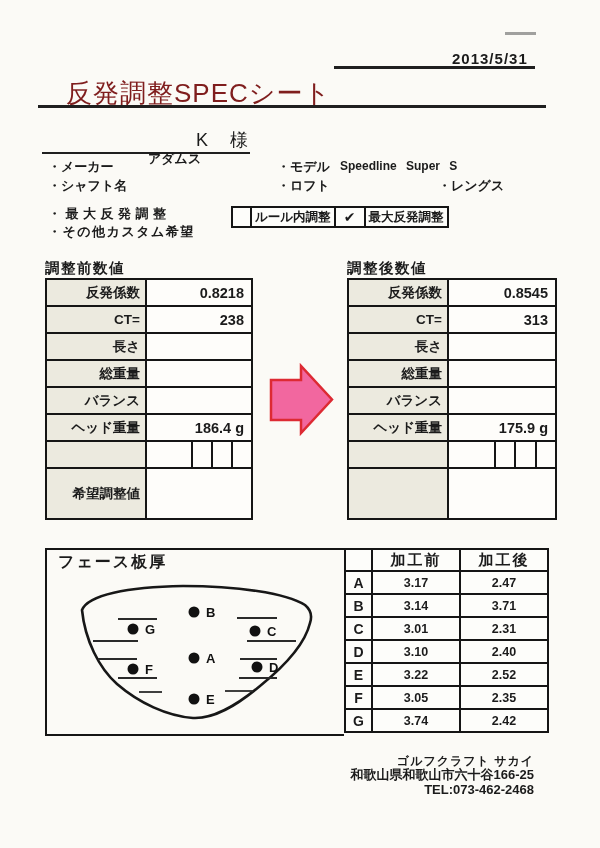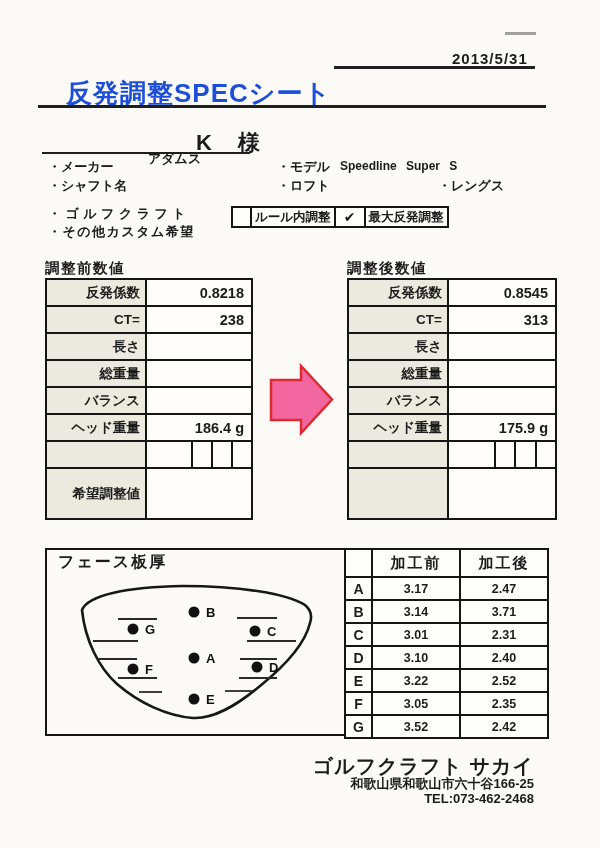"反発調整SPECシート" .title { color: #1d4ed8 -> #7f1d1d; font-weight: bold -> normal }
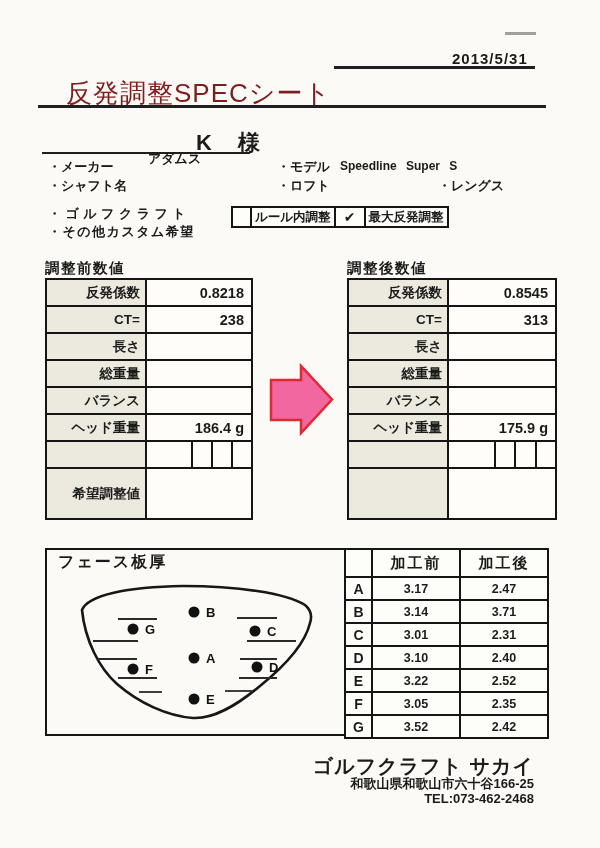"K 様" .customer { font-size: 22px -> 18px; font-weight: bold -> normal }
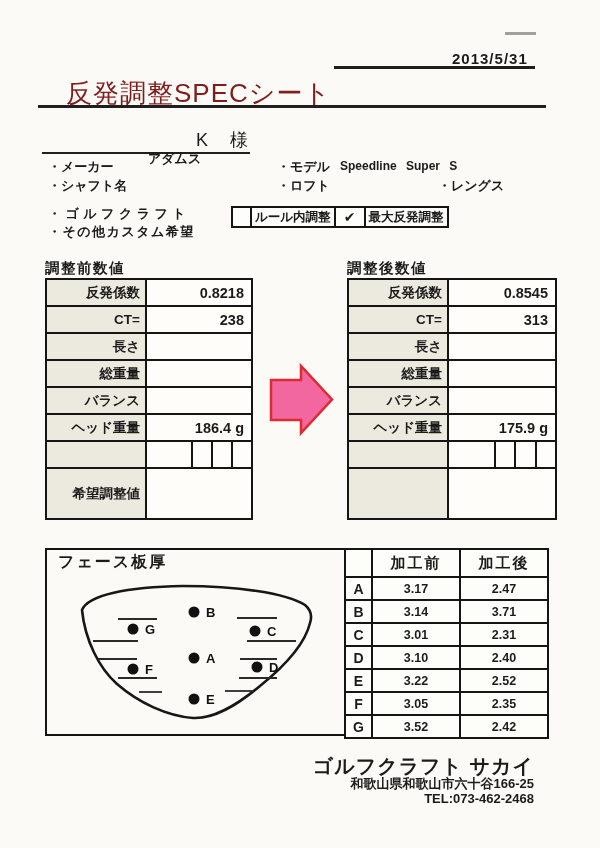"・ゴルフクラフト" div.abs { text: ゴルフクラフト -> 最大反発調整 }
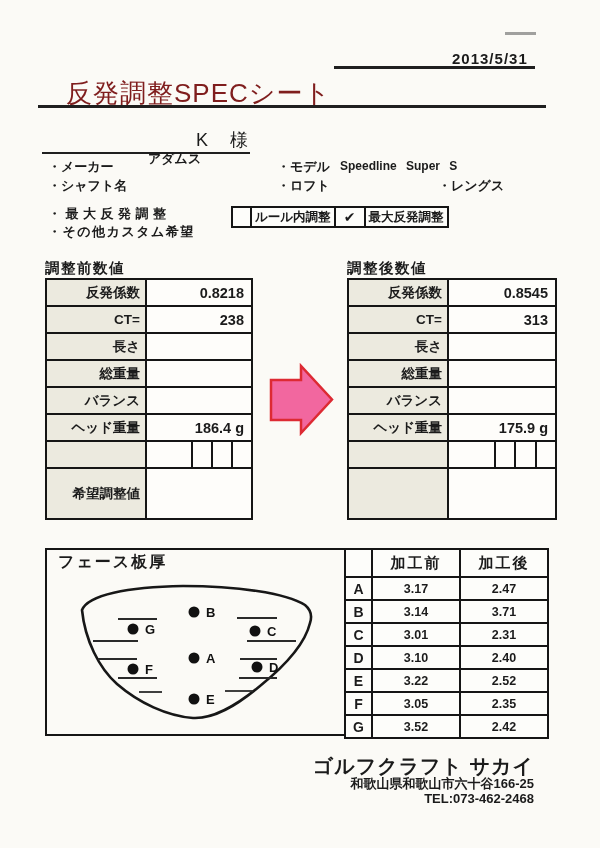"加工前" .tt th { height: 28px -> 22px }
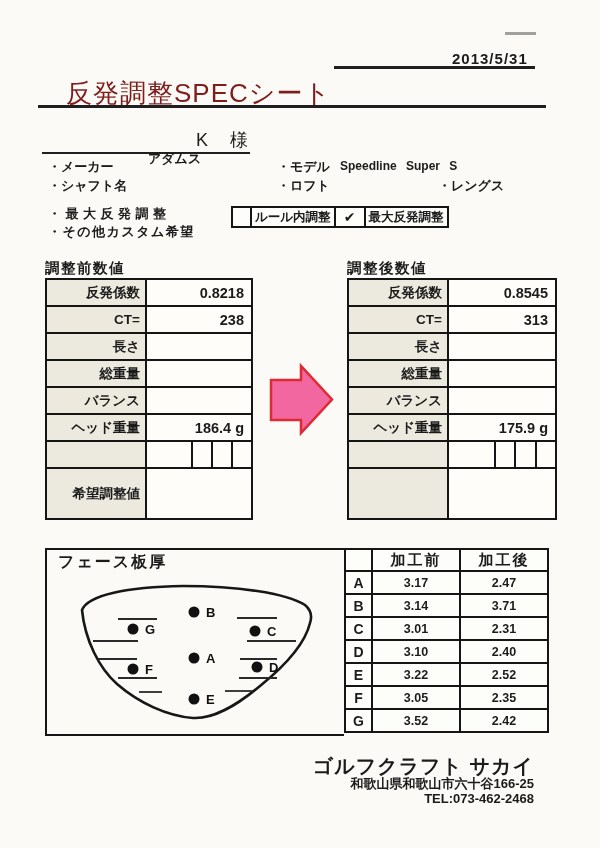"3.52" td { text: 3.52 -> 3.74 }
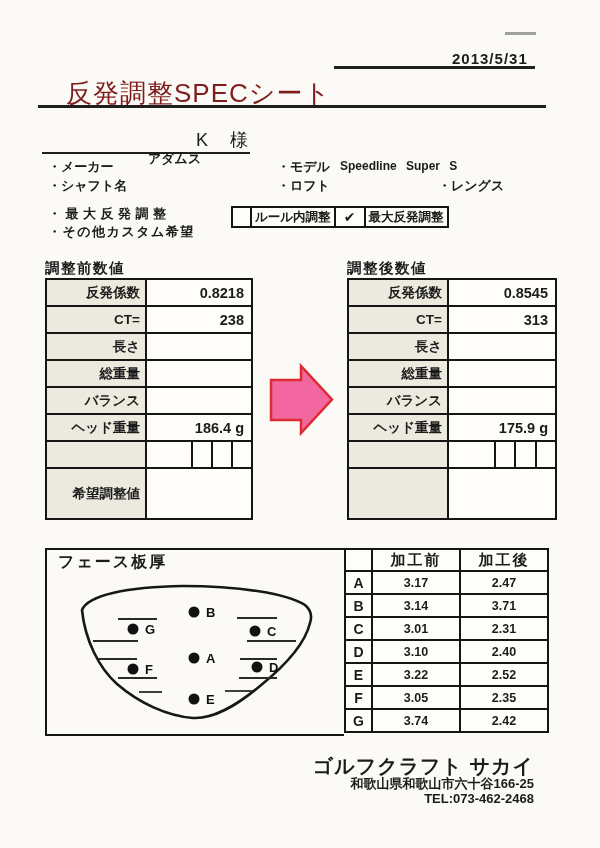"ゴルフクラフト サカイ" .footer .company { font-size: 20px -> 12px }
